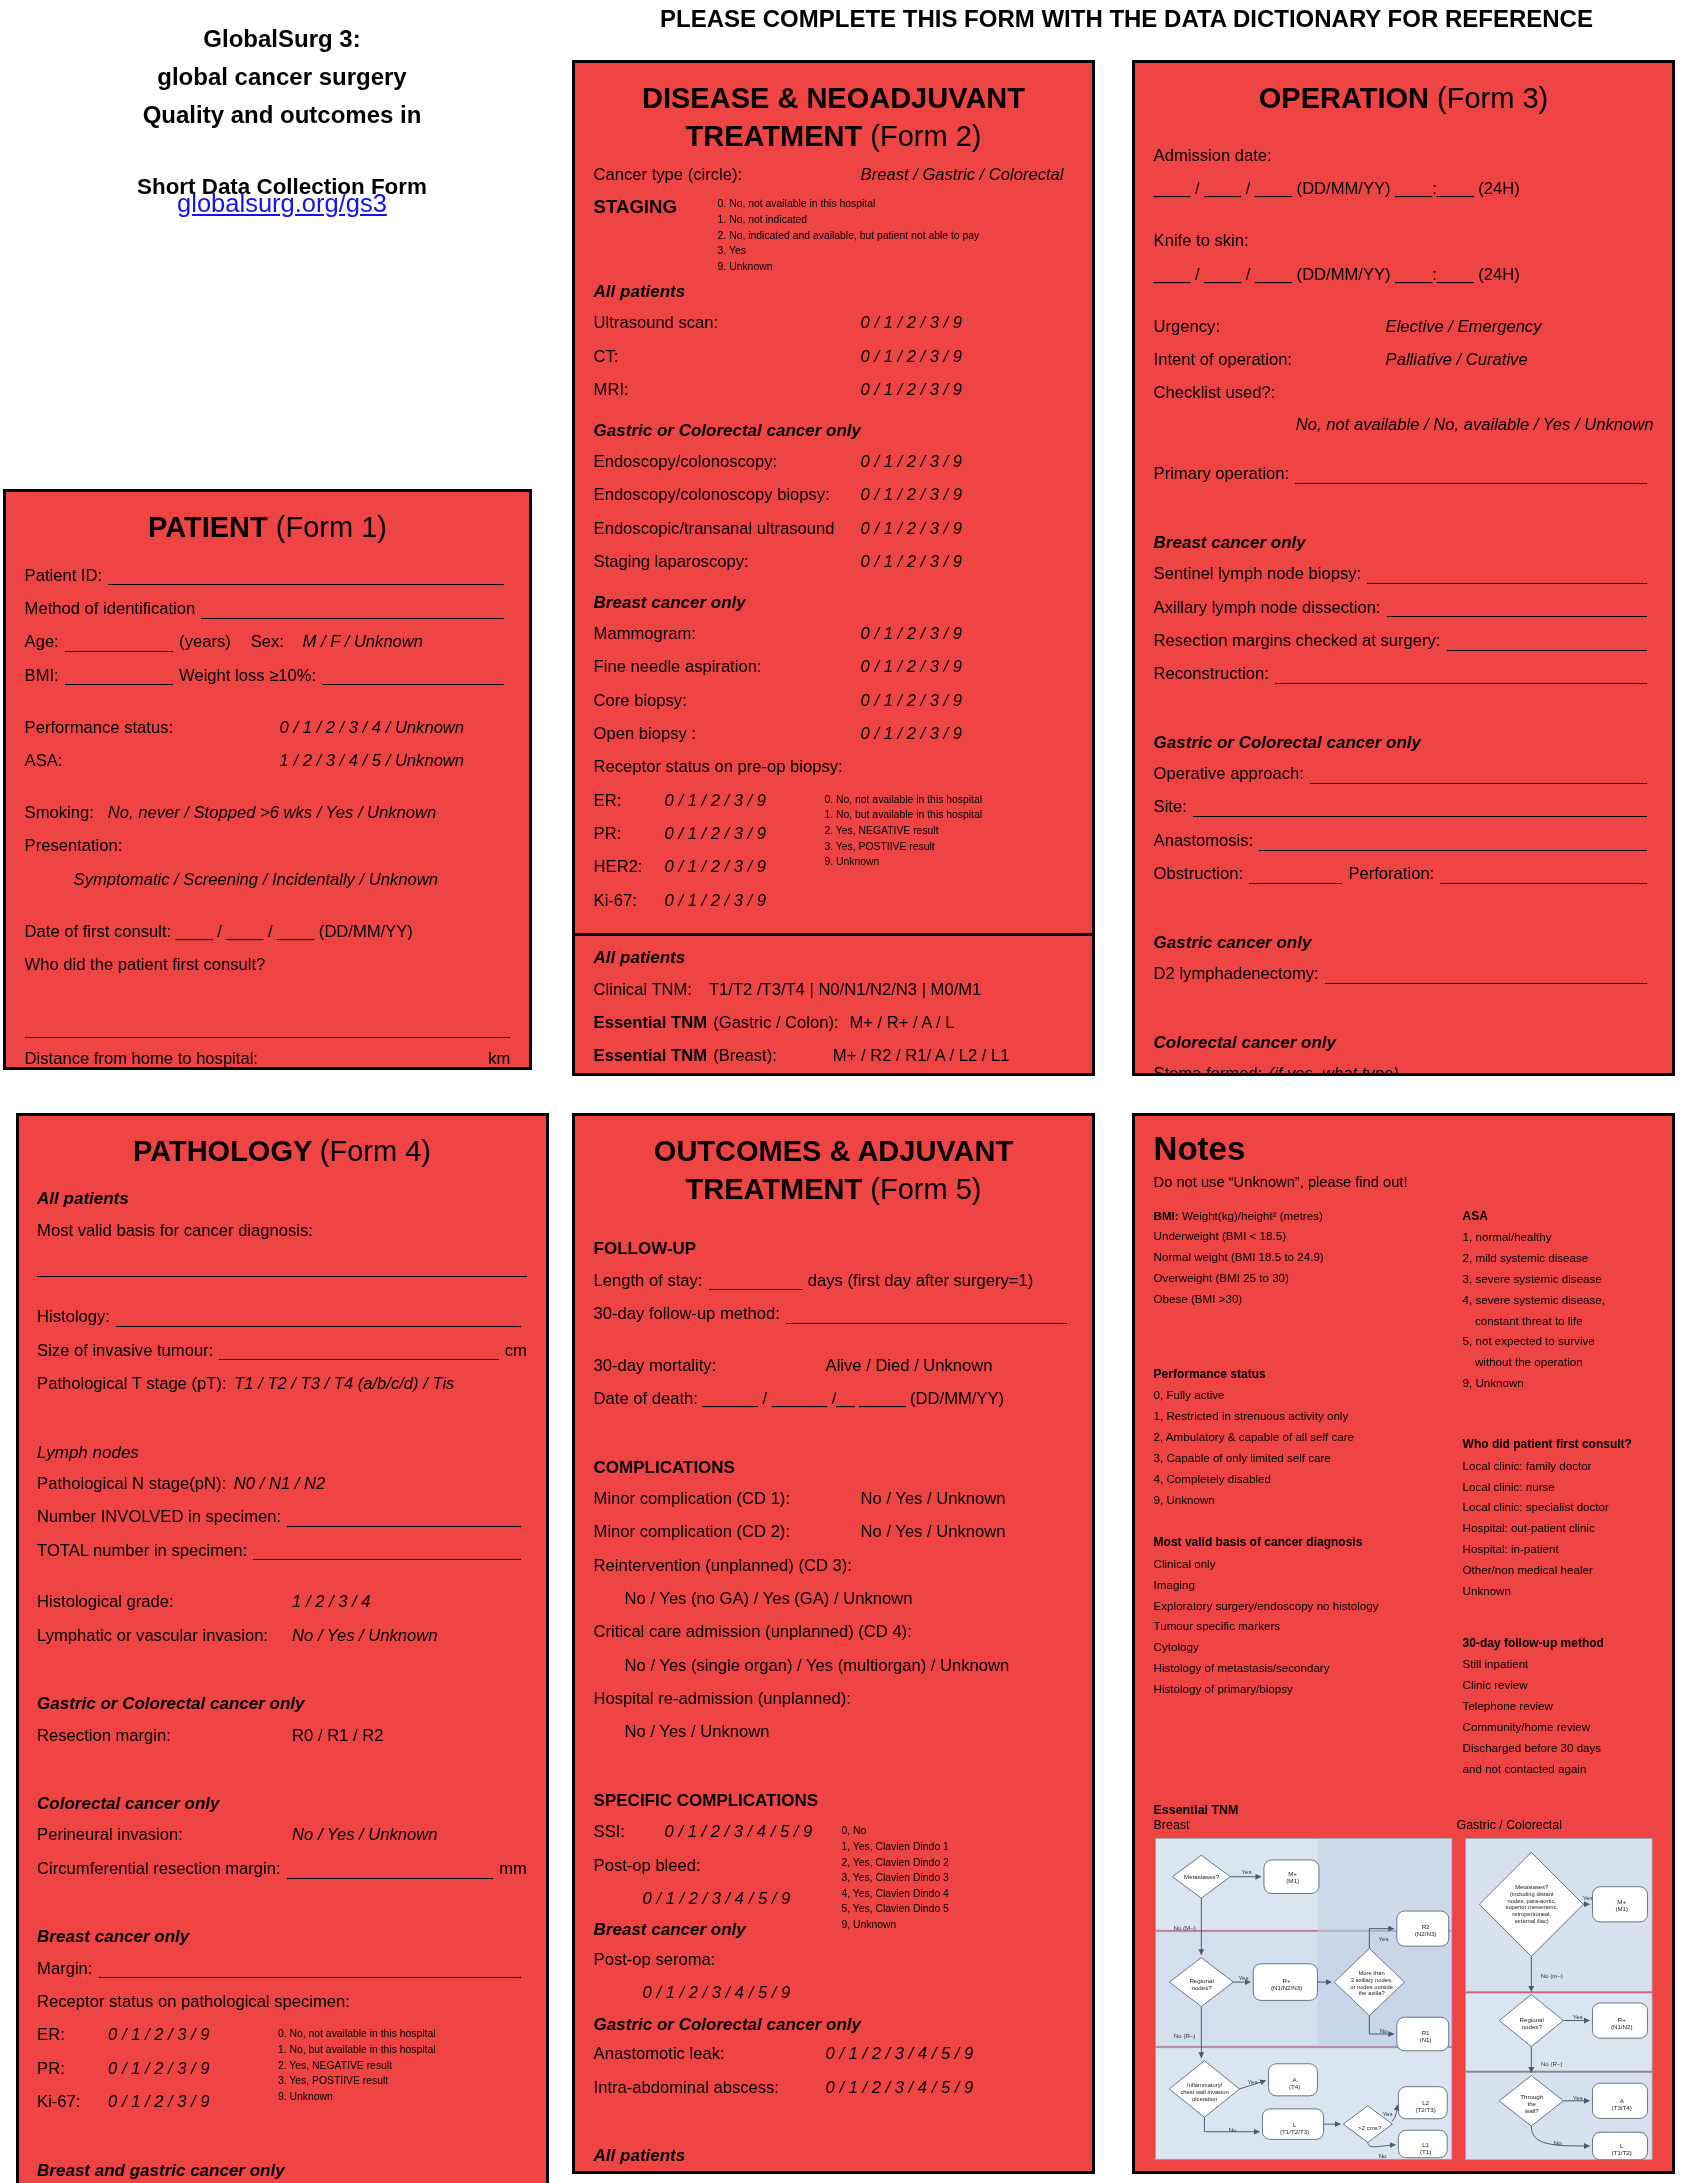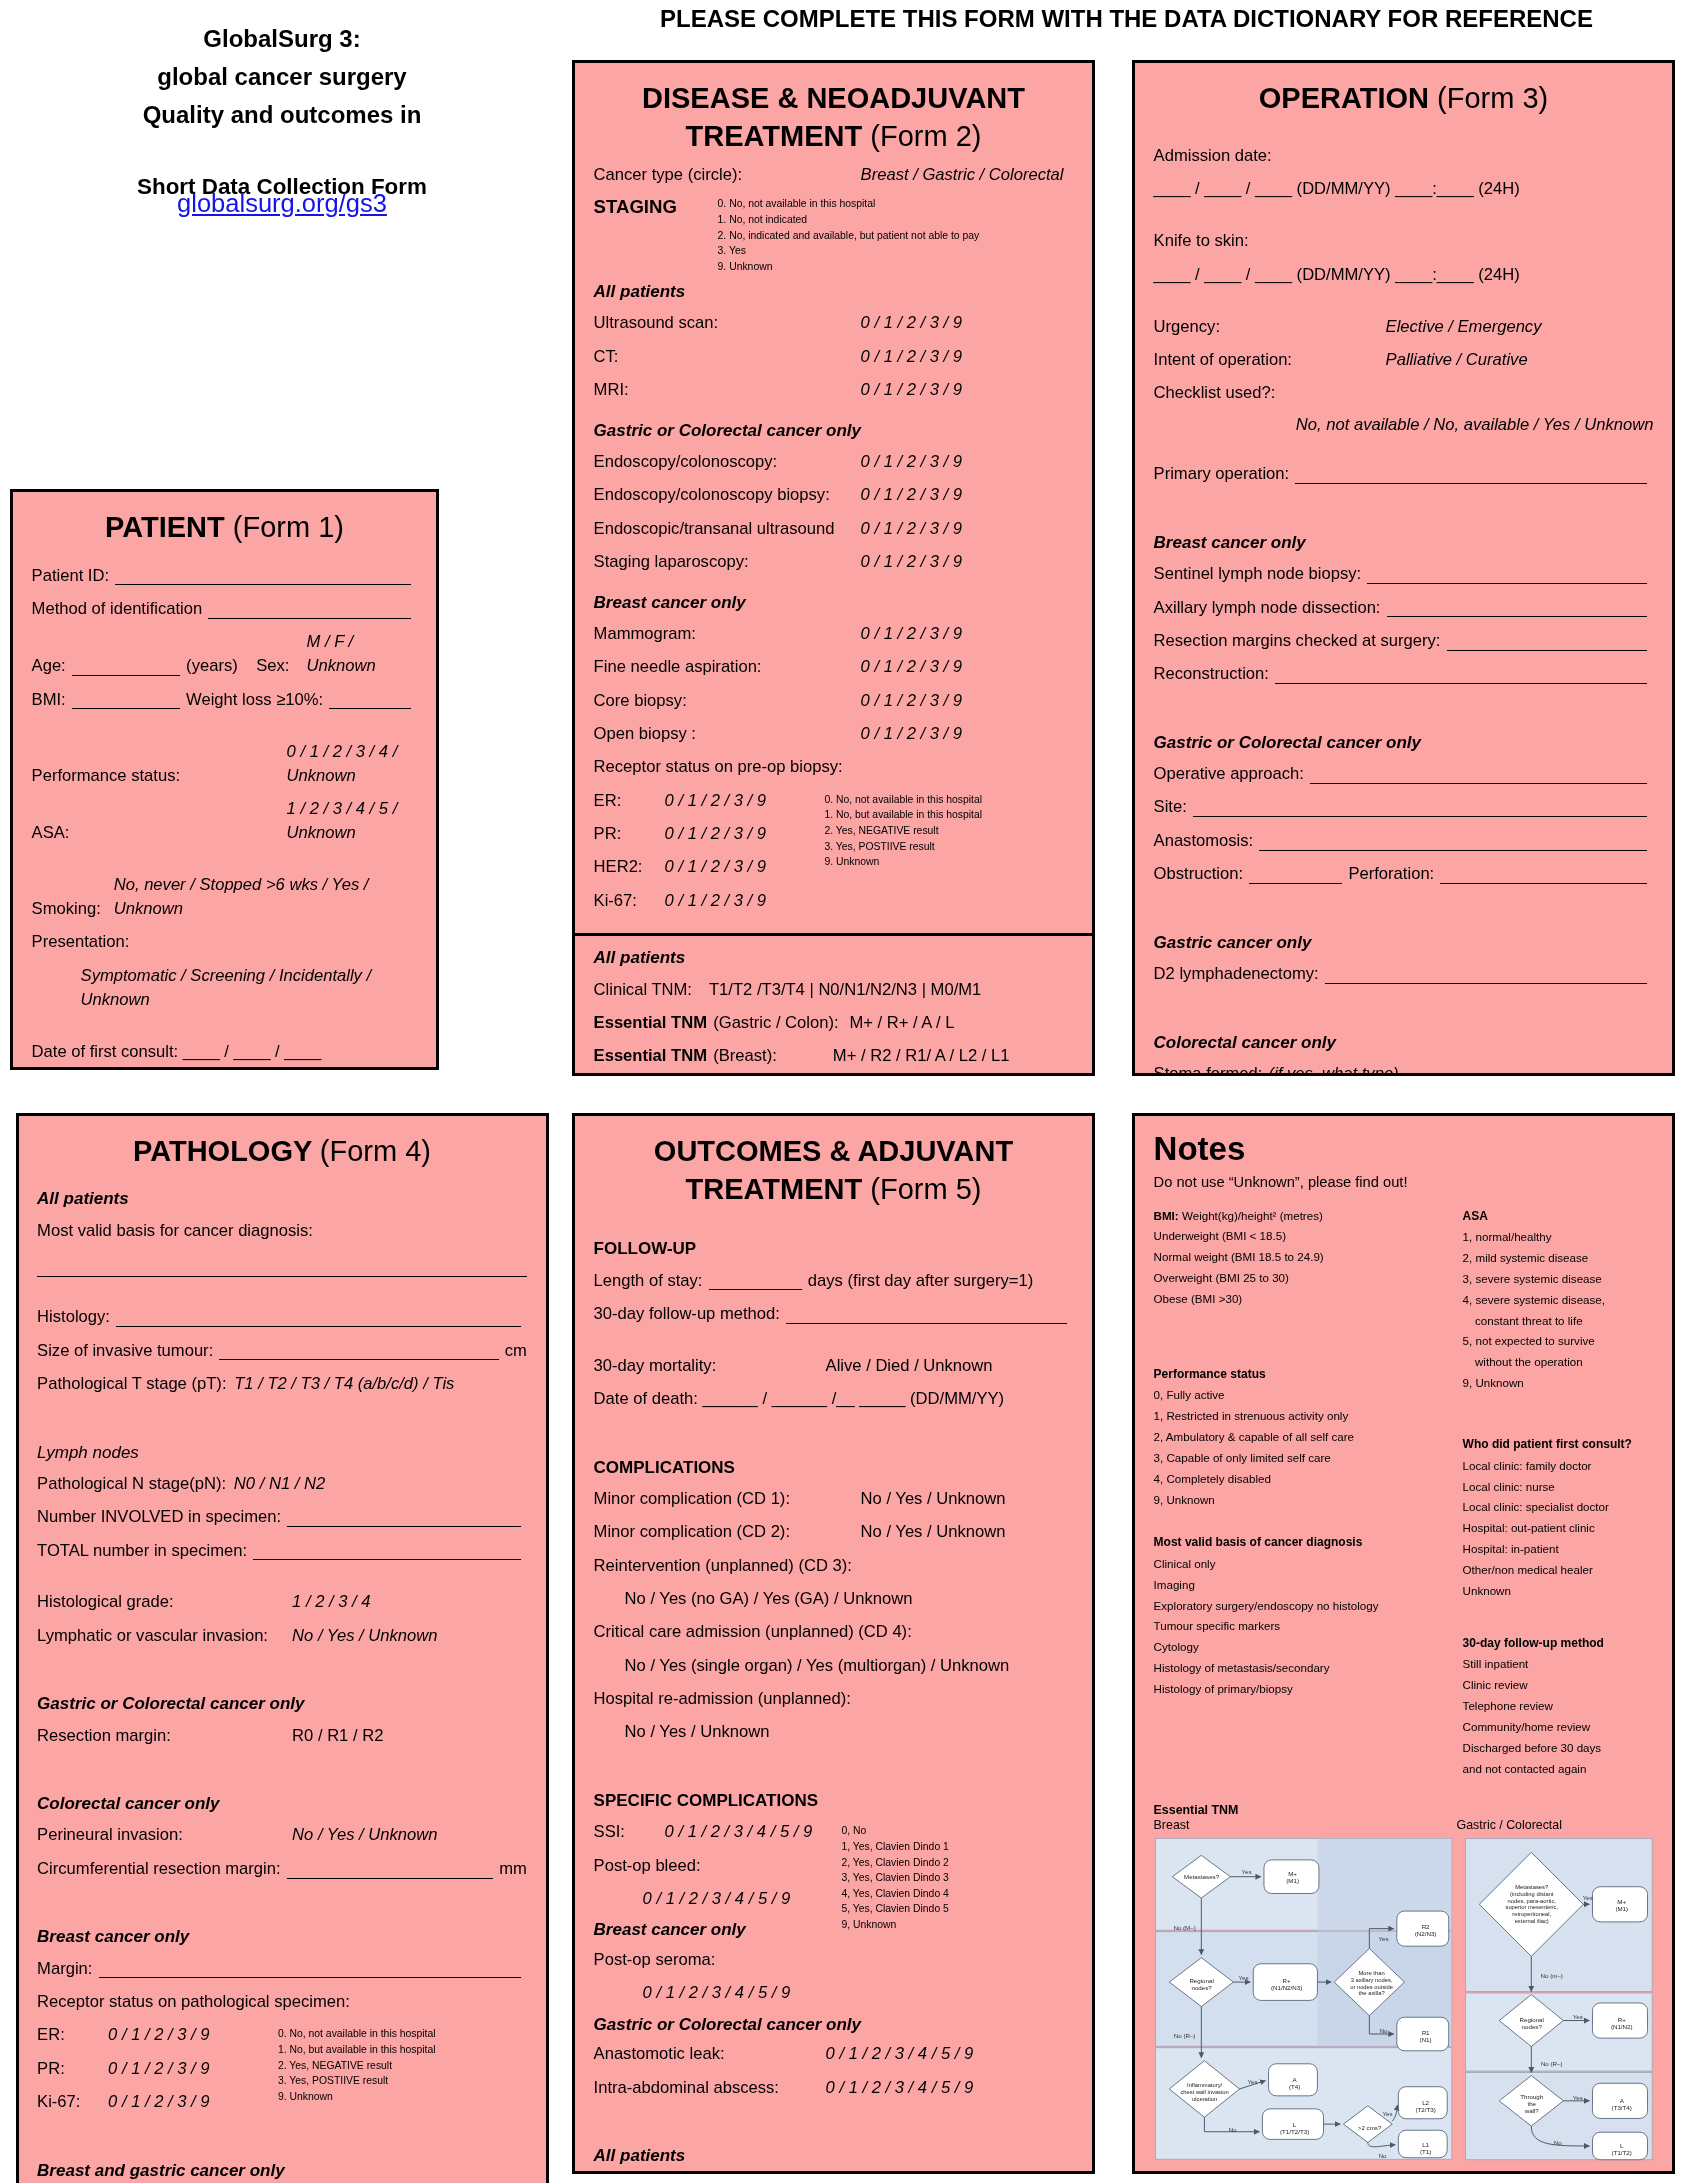"DISEASE & NEOADJUVANT" .box { background: #fca5a5 -> #ef4444 }
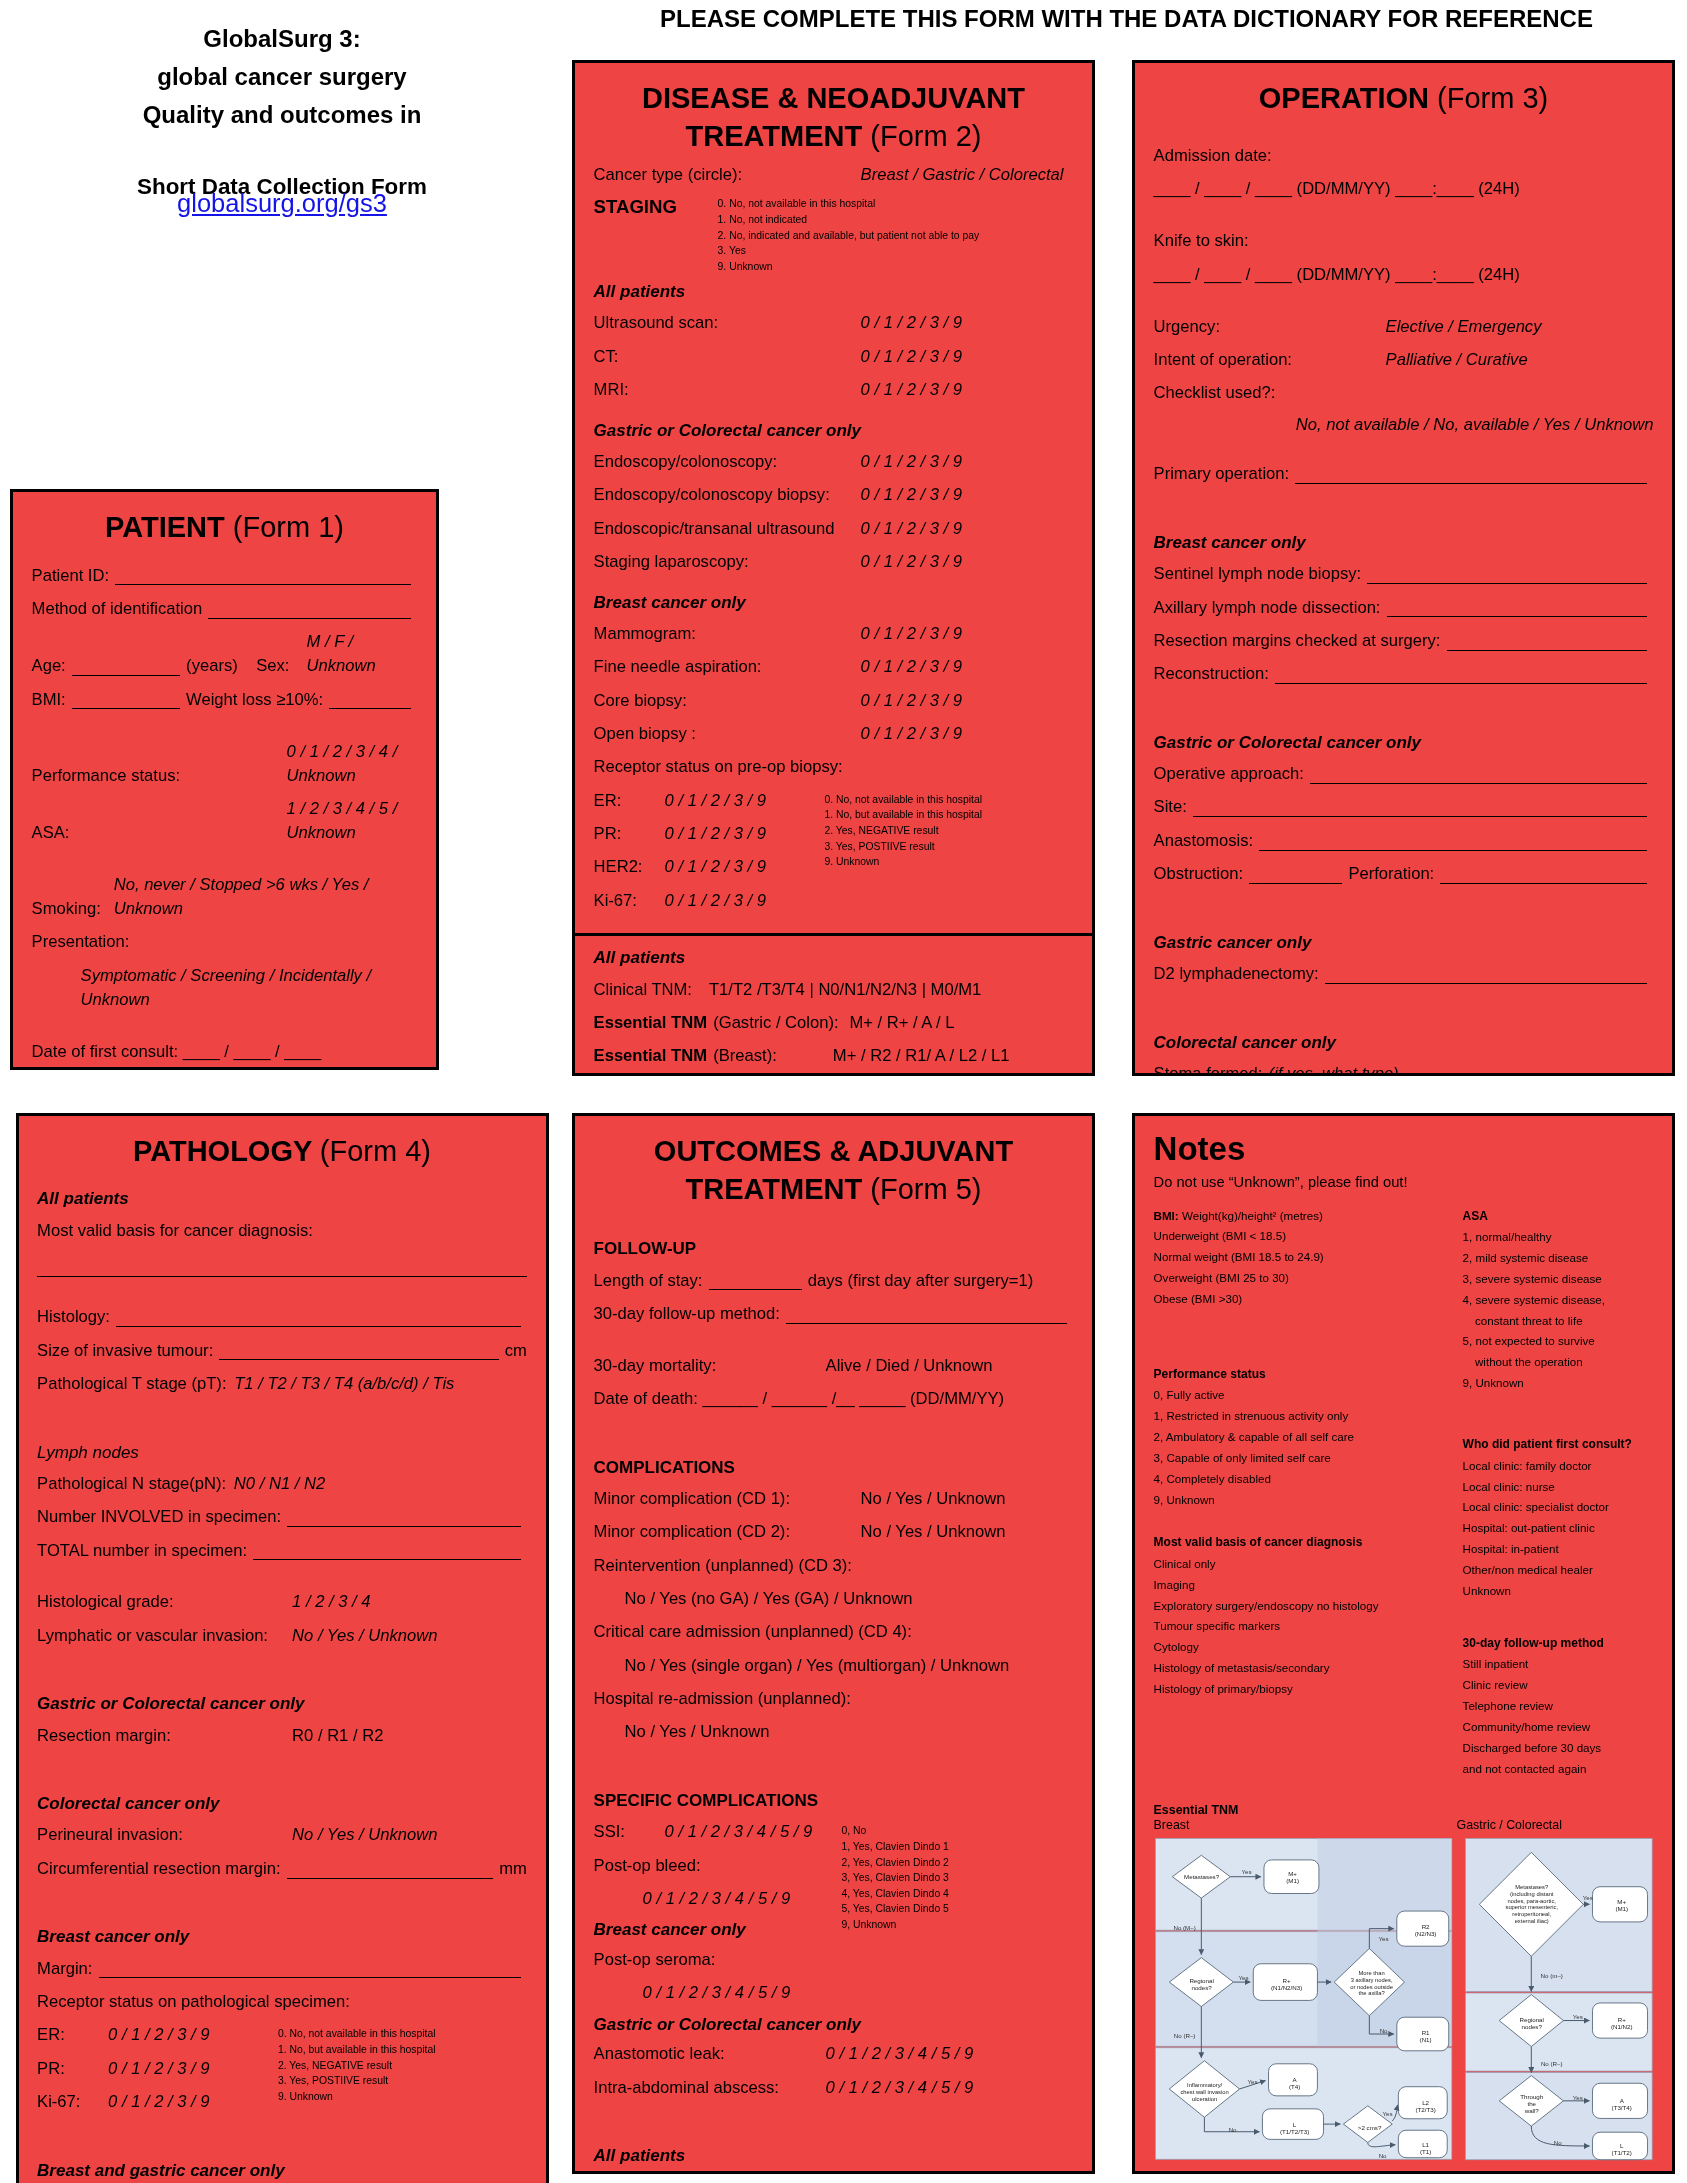"PATIENT (Form 1)" section.box { left: 10px -> 3px; width: 429px -> 529px }
